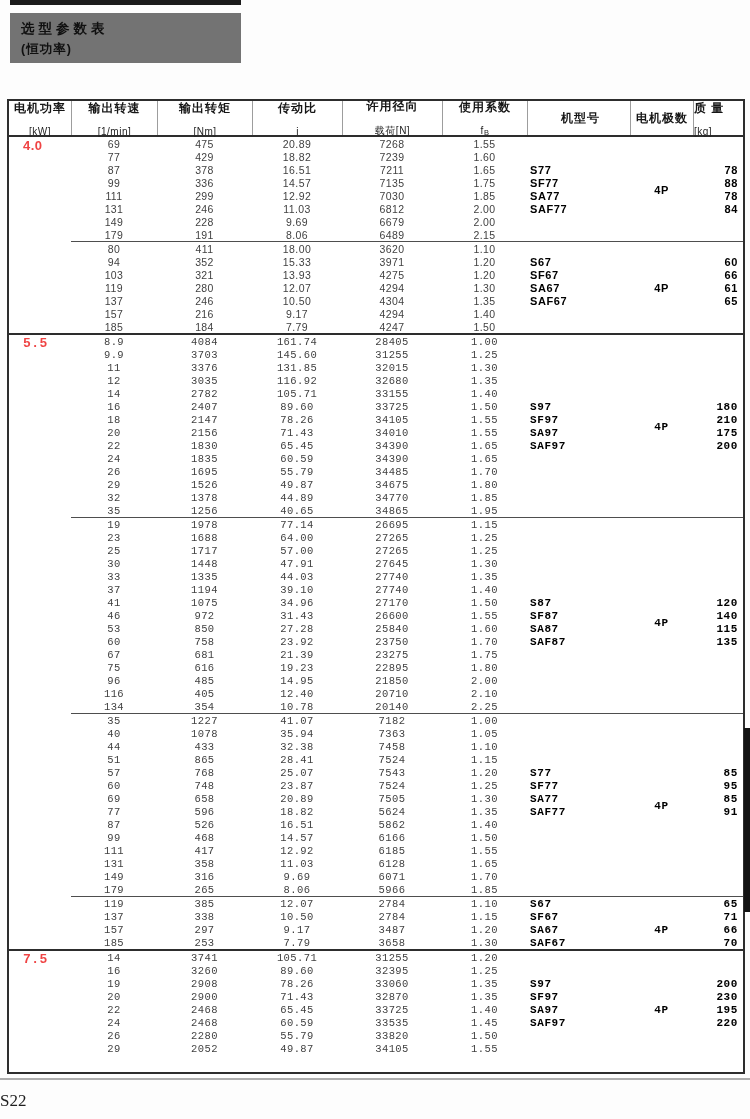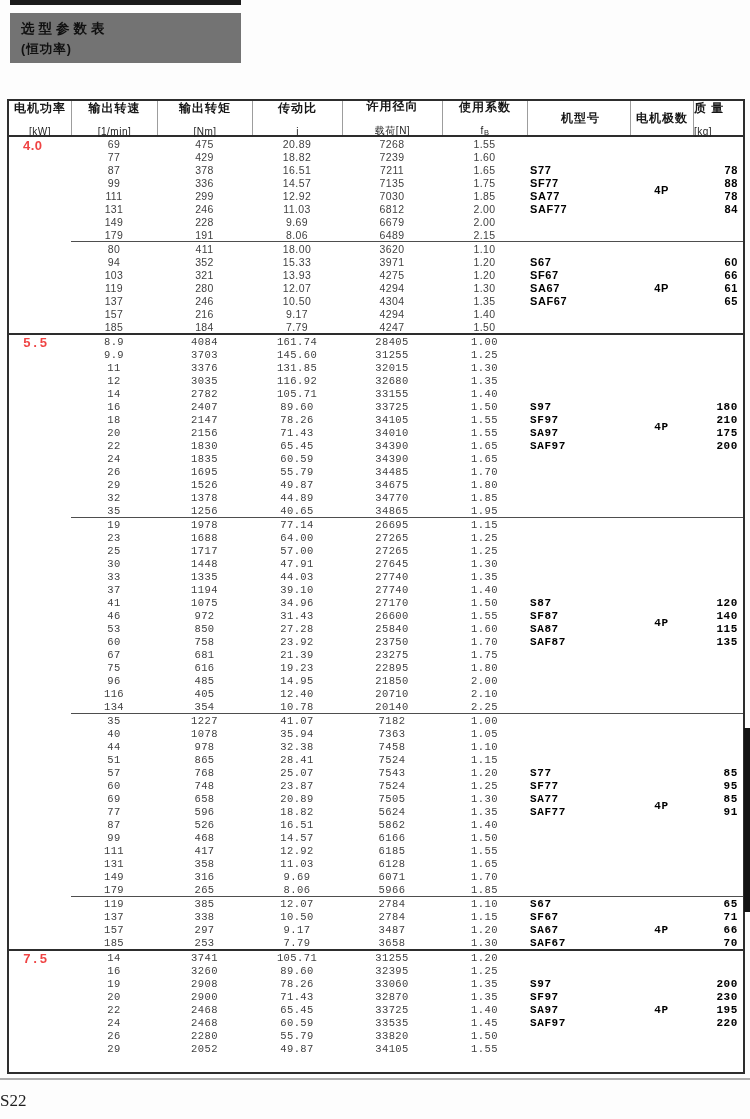"978" span.cell { text: 978 -> 433 }
